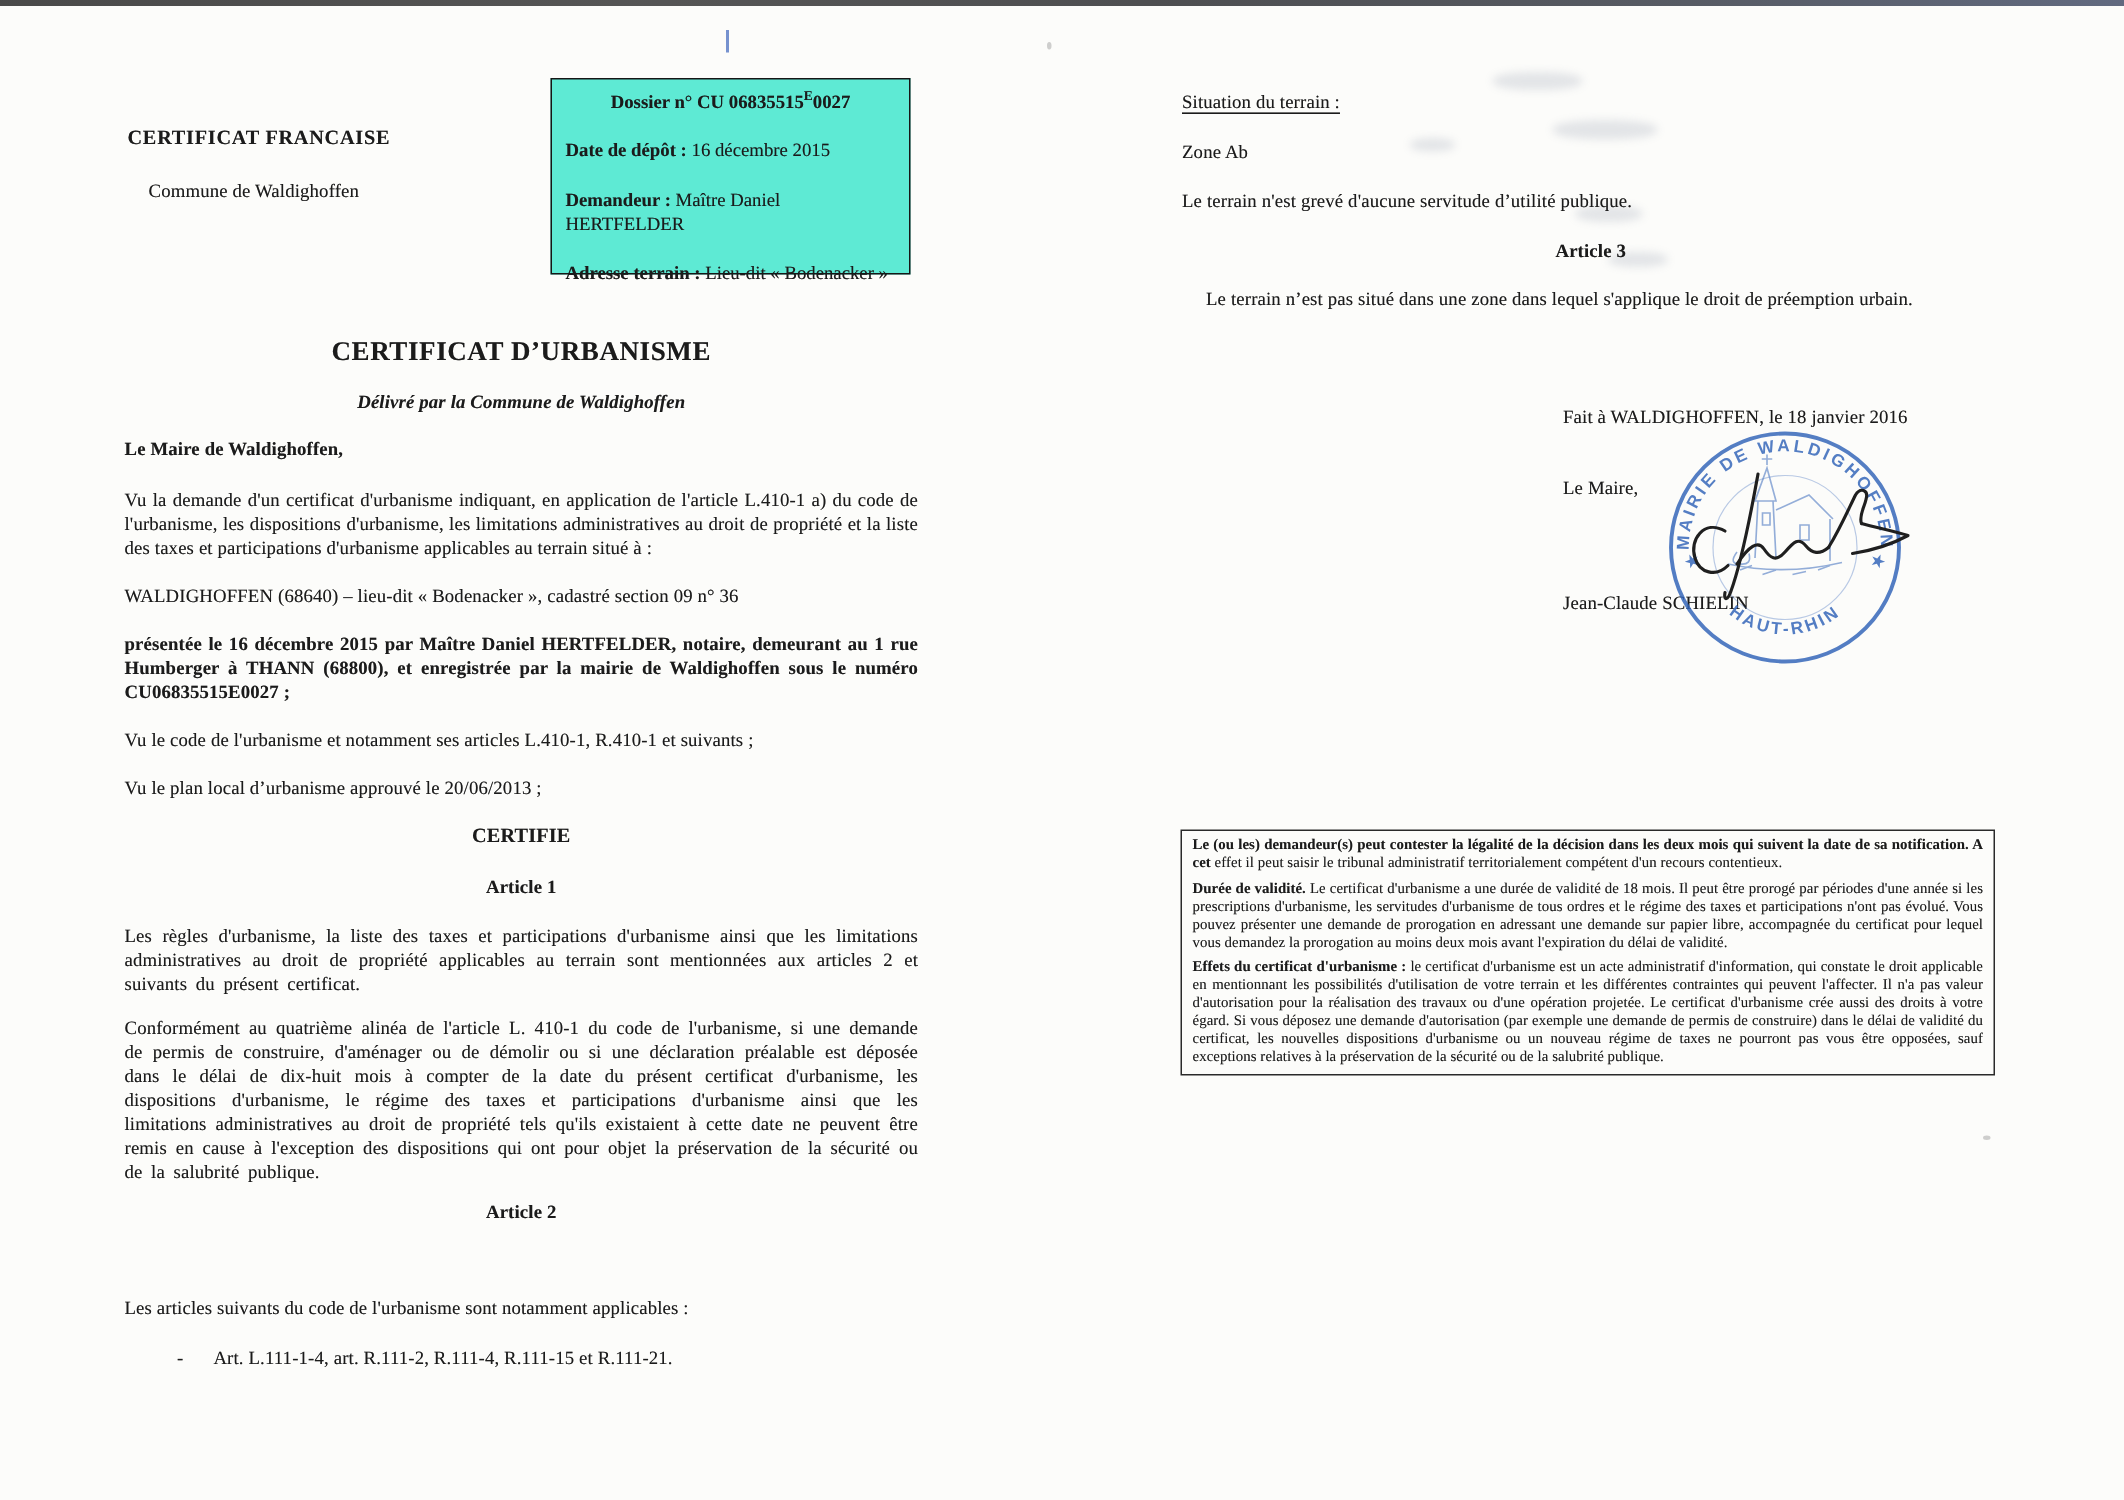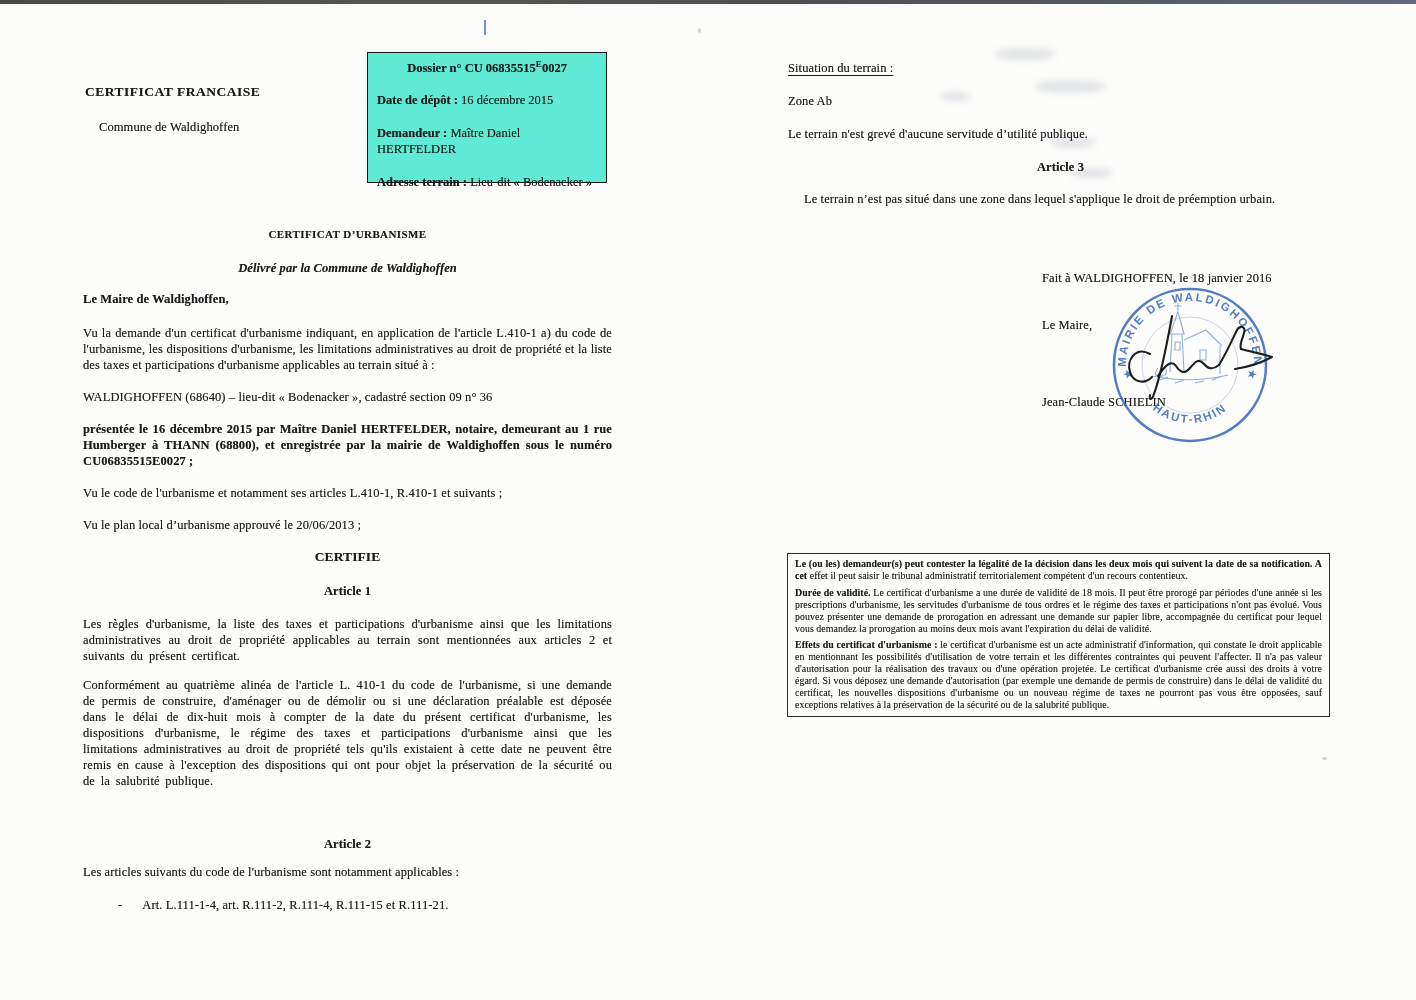"CERTIFICAT D’URBANISME" .big { font-size: 11px -> 18px }
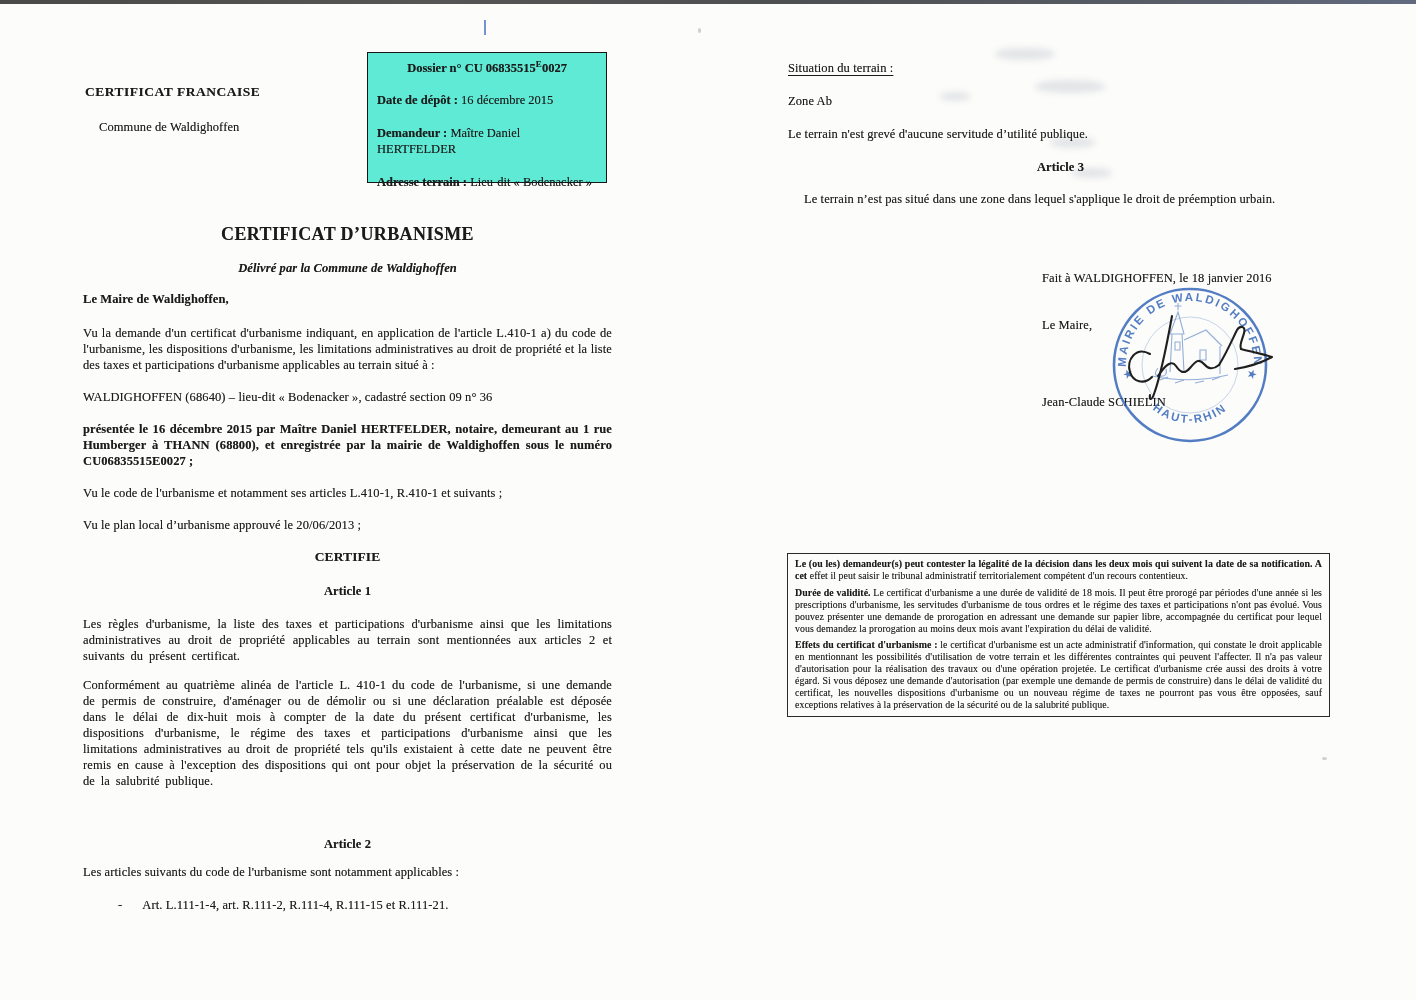"Article 2" div.t { margin-top: 36px -> none }
